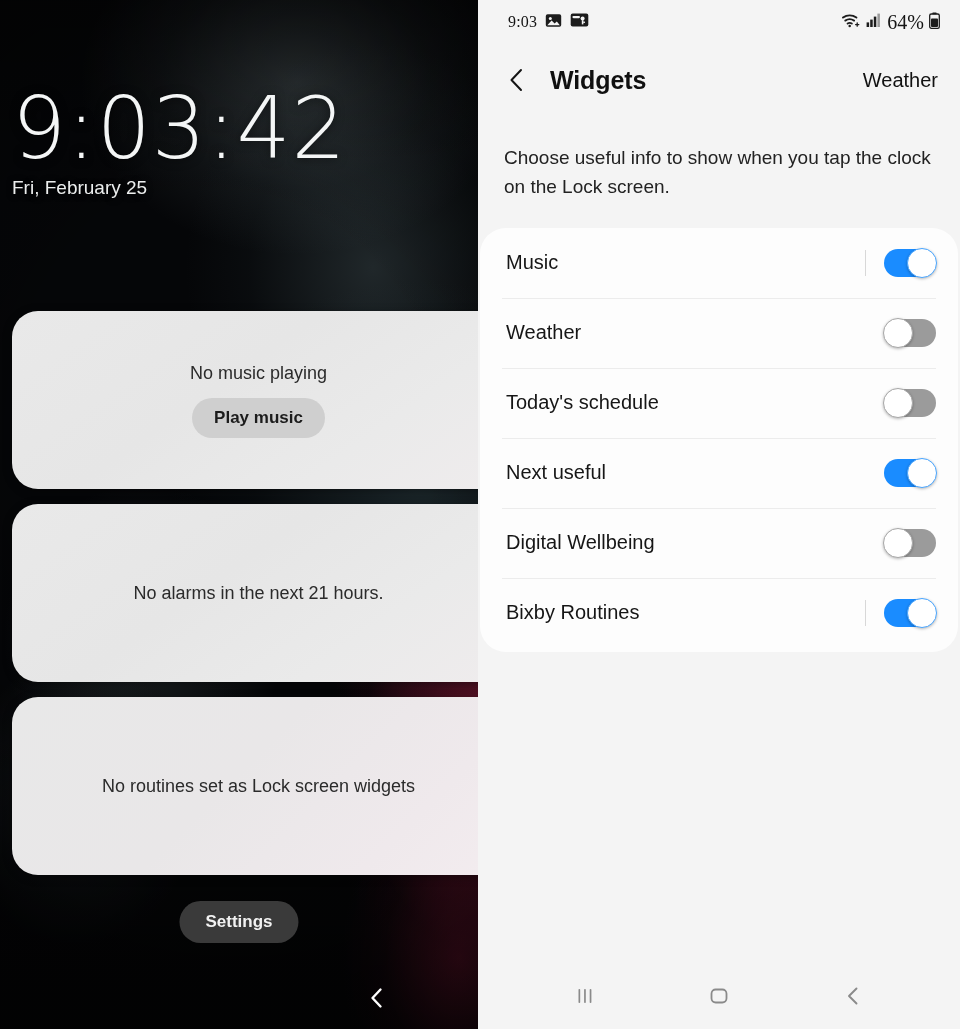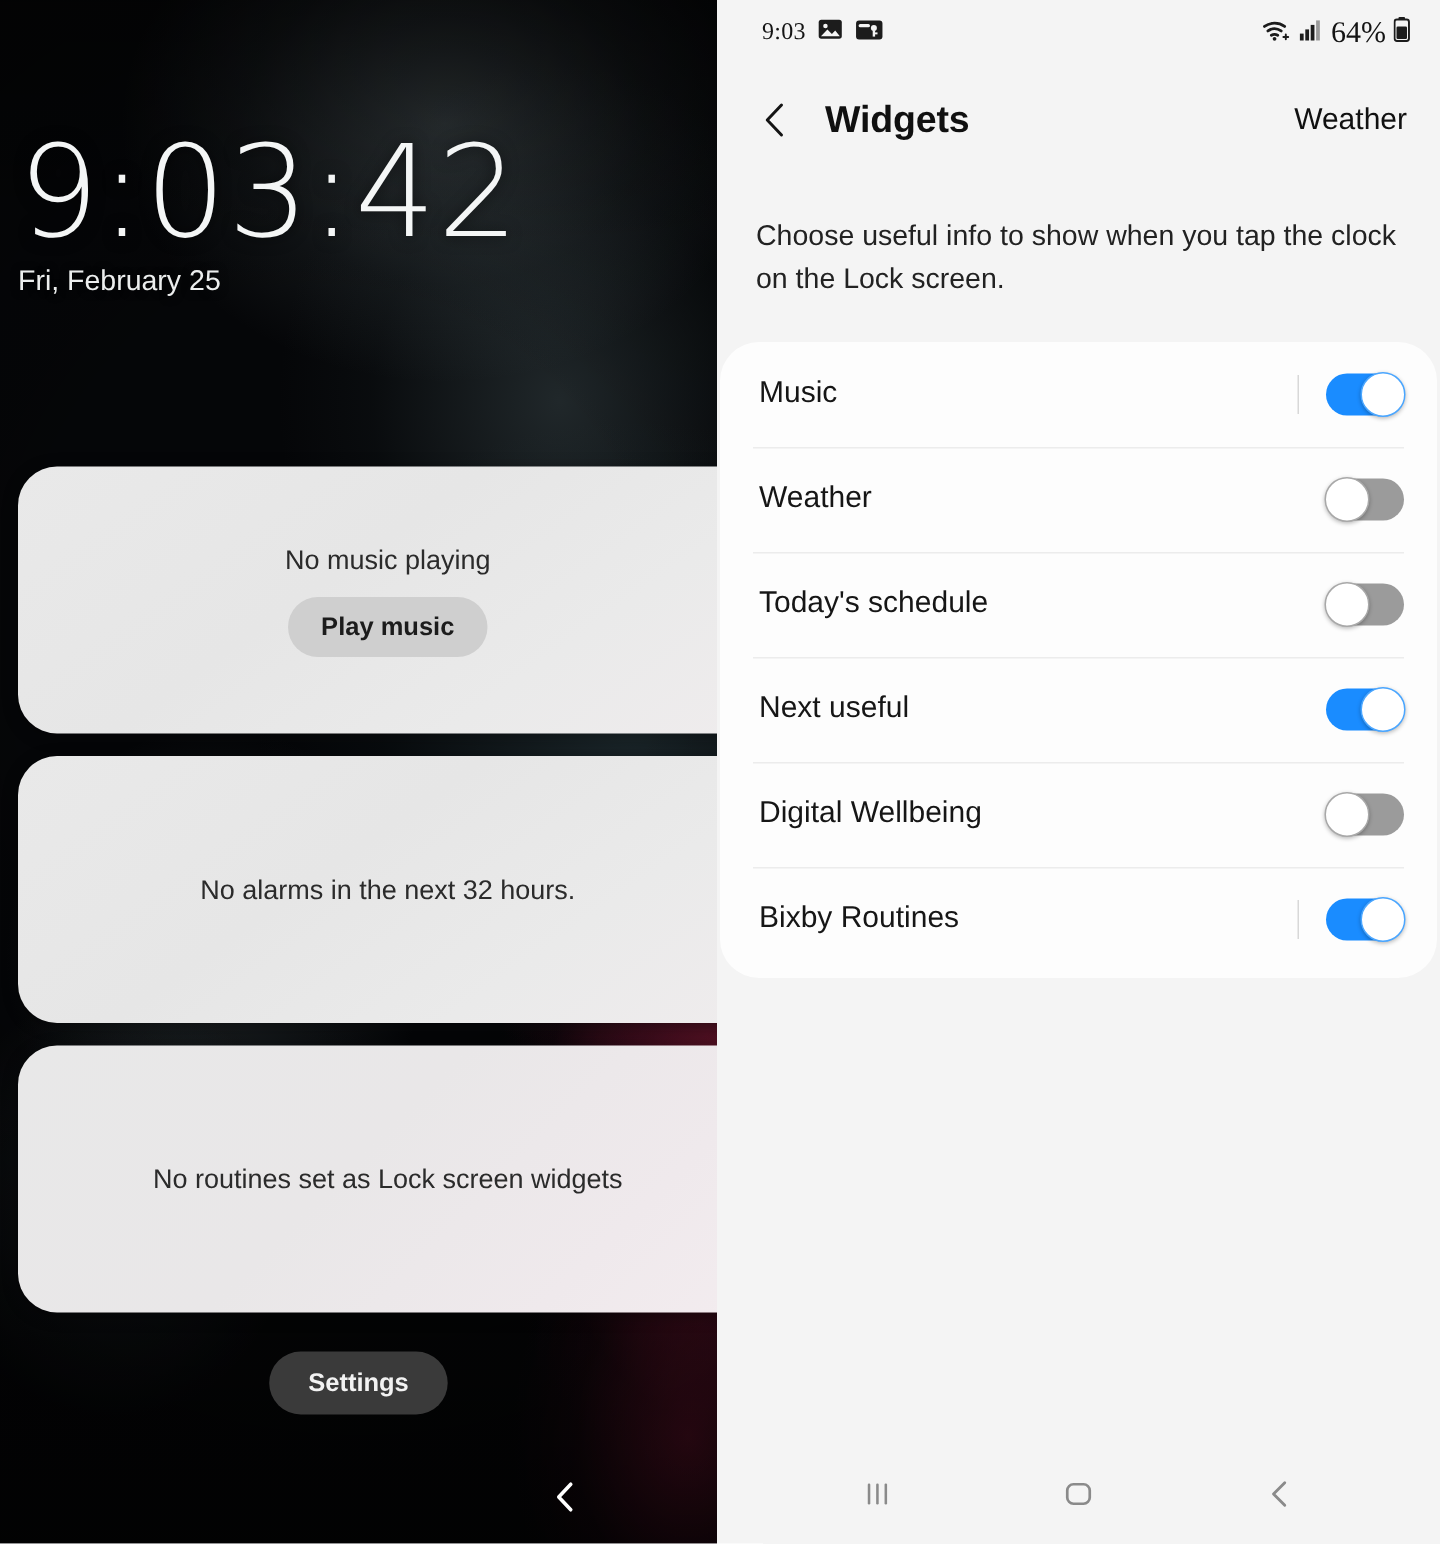"No alarms in the next" div.lc-text { text: 32 -> 21 }
